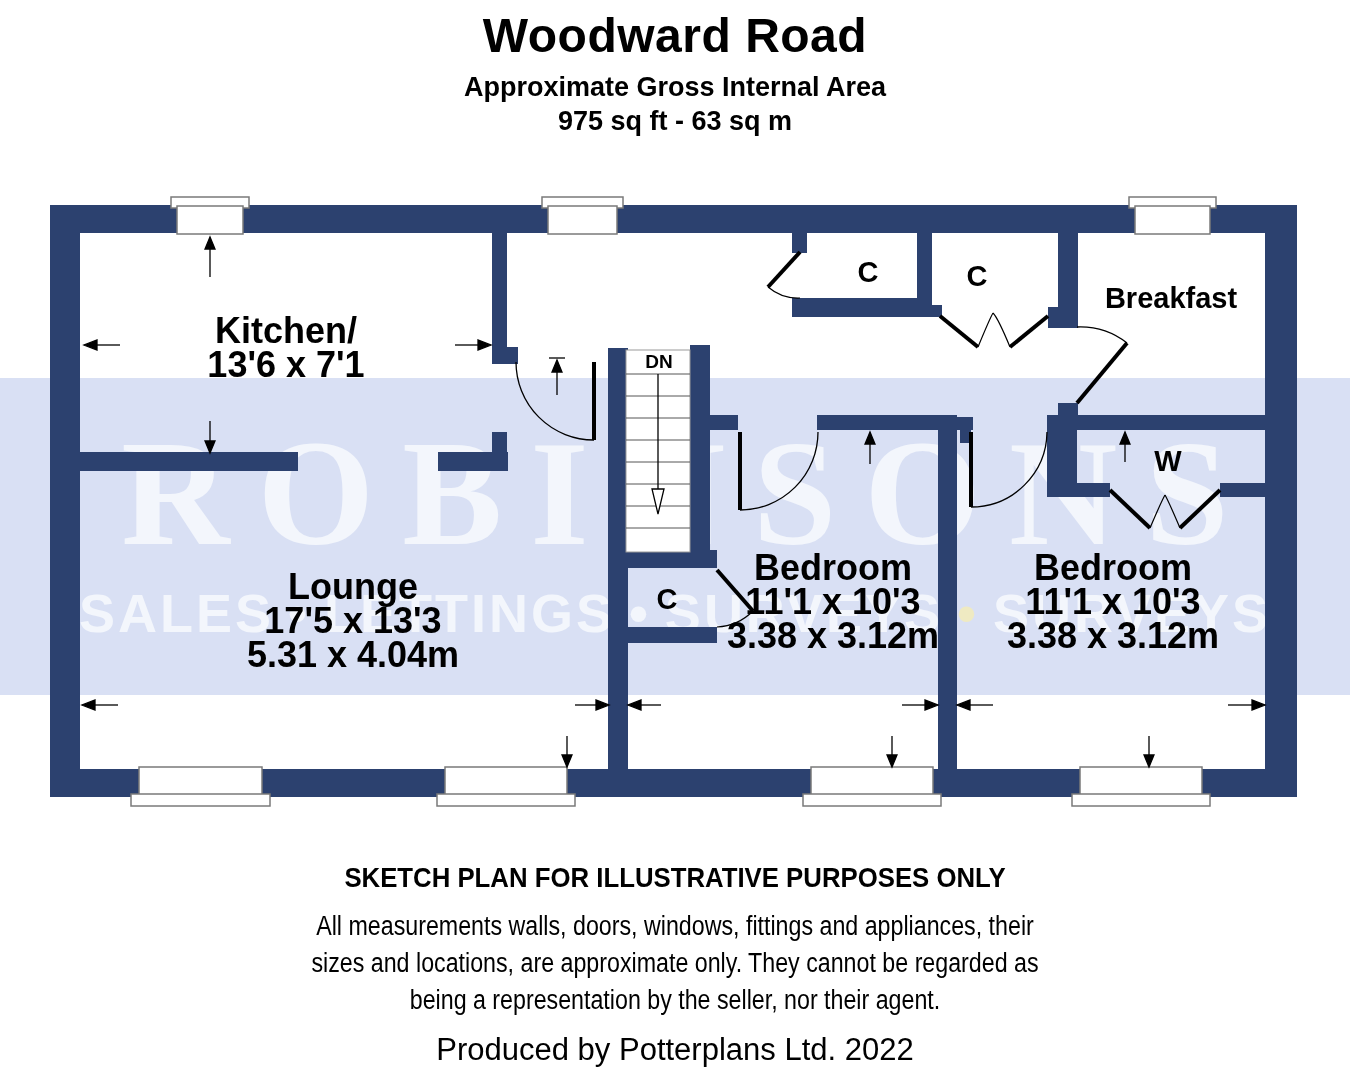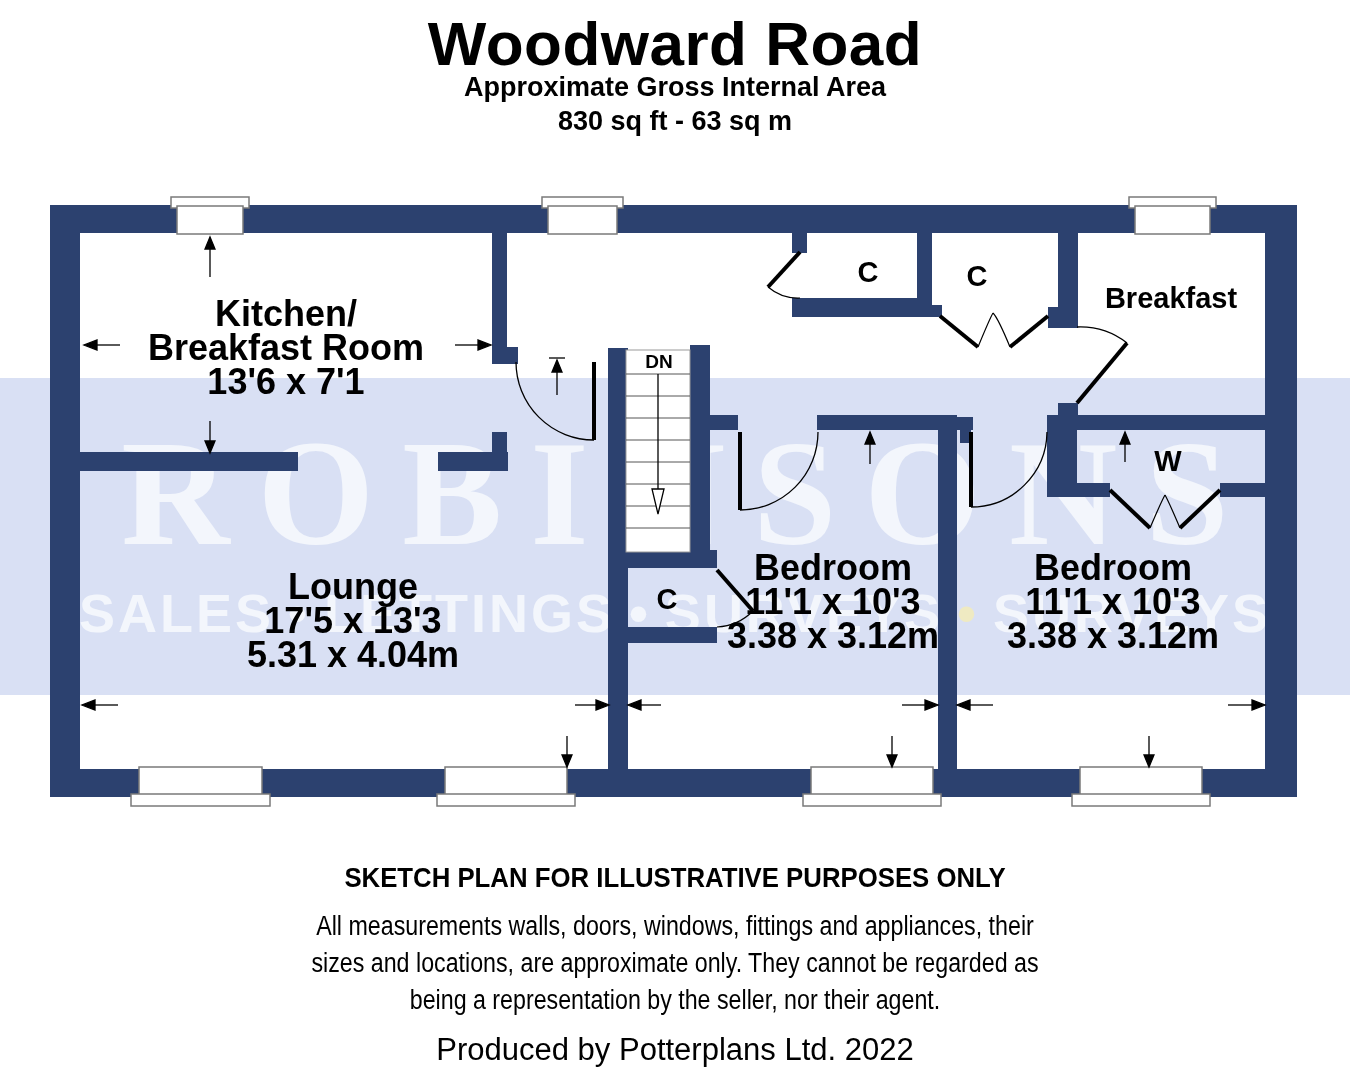"Woodward Road" .title { font-size: 62px -> 48px }
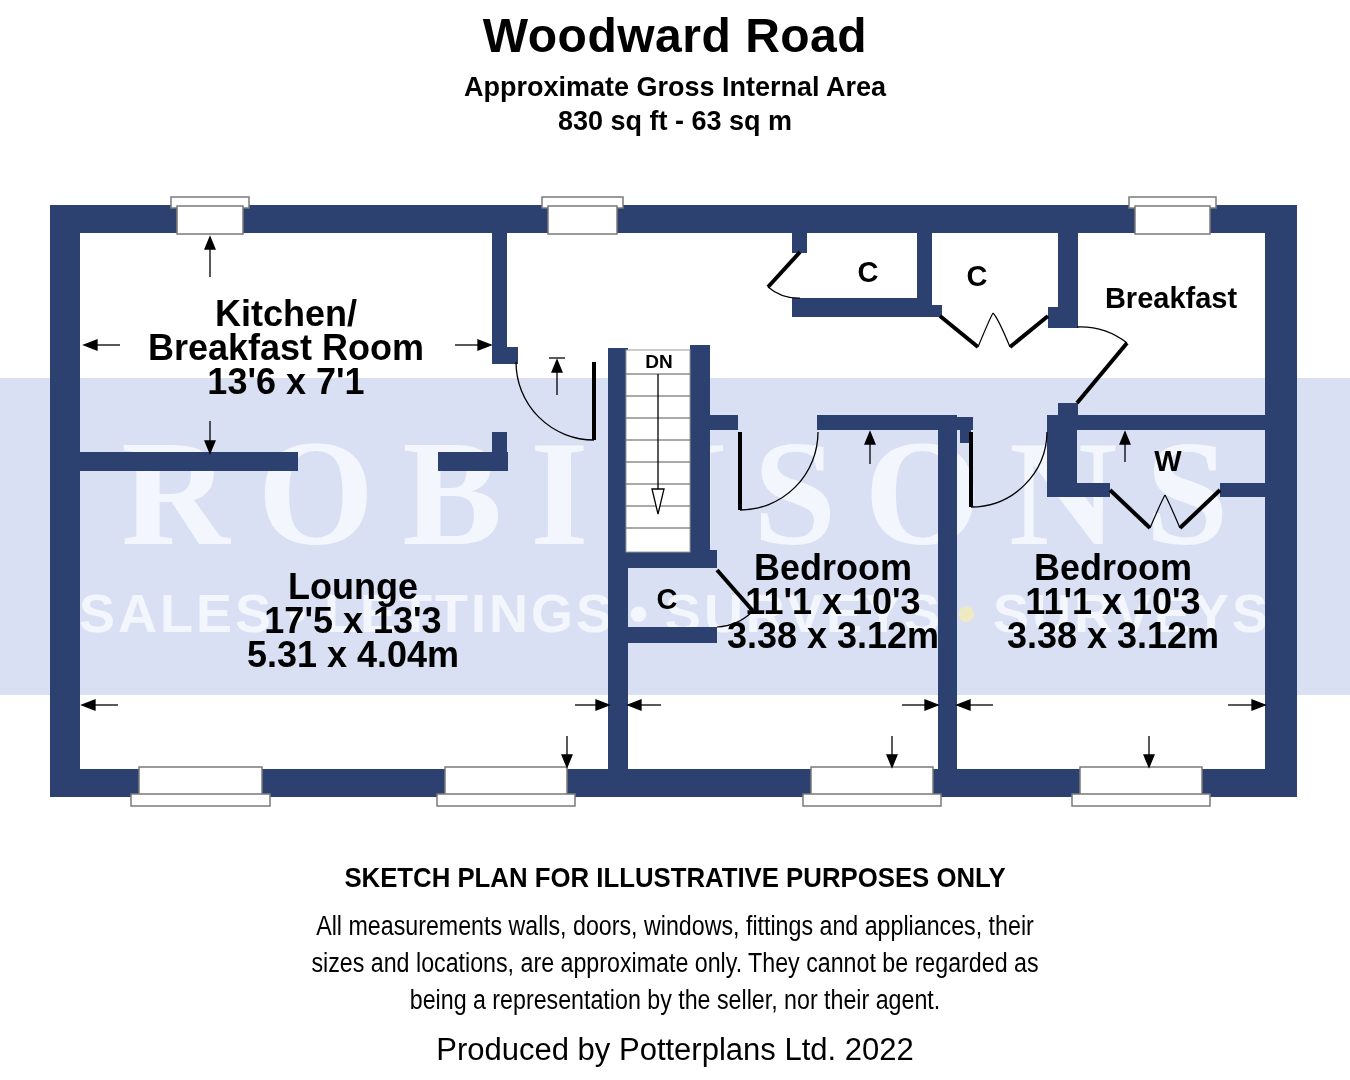"830 sq ft - 63" div.abs { text: 830 -> 975 }
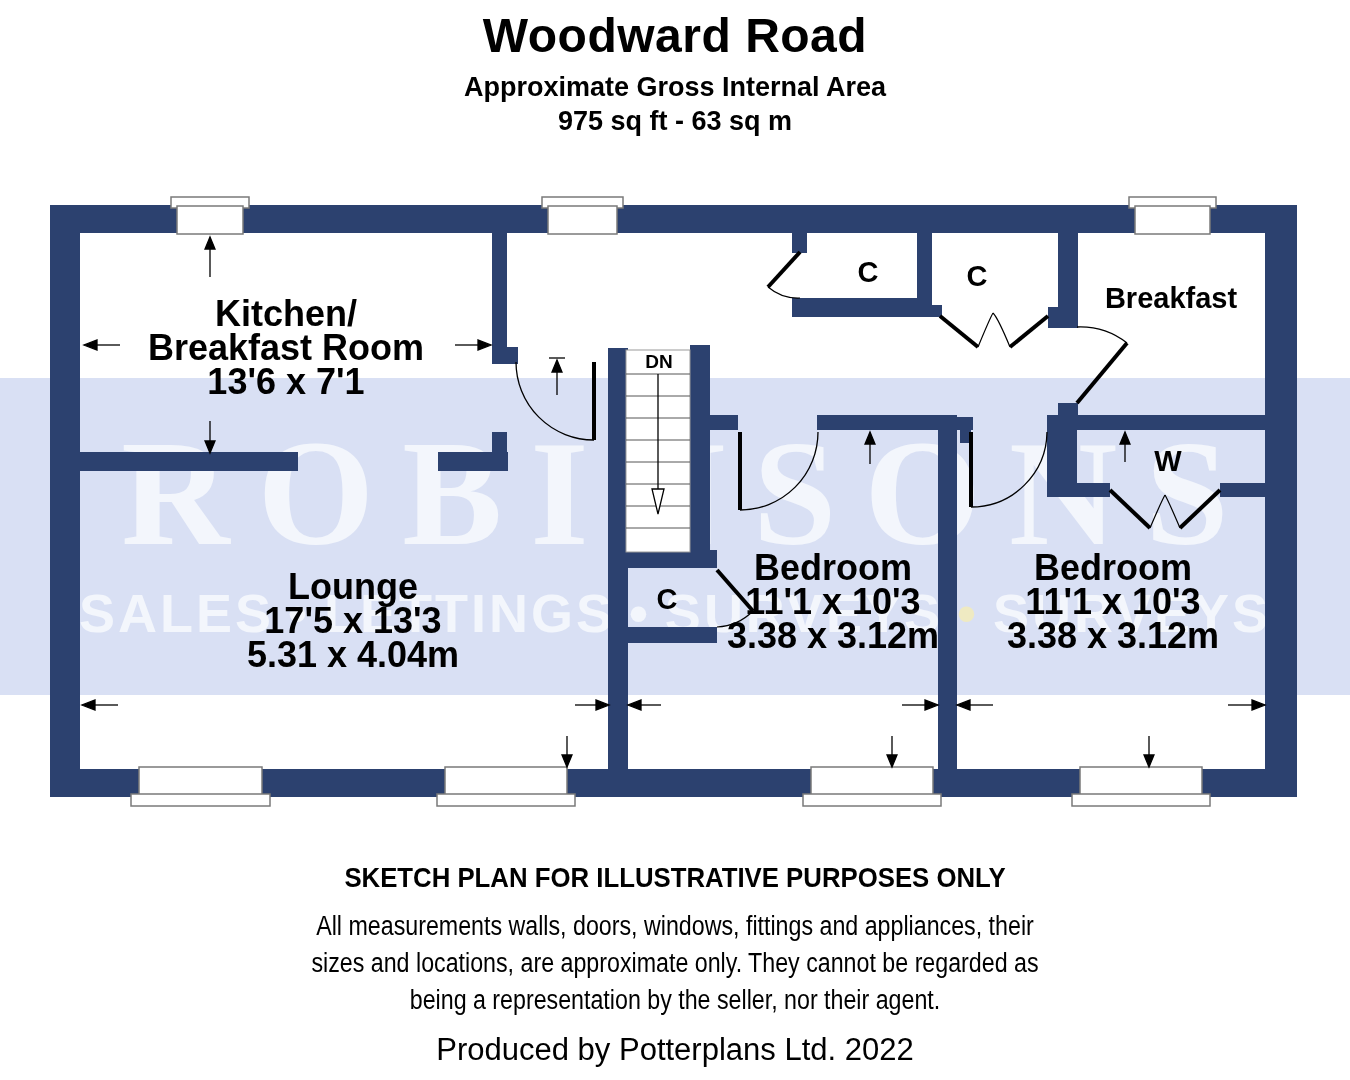"Breakfast Room" div { html: <div>Breakfast Room</div> -> none }
